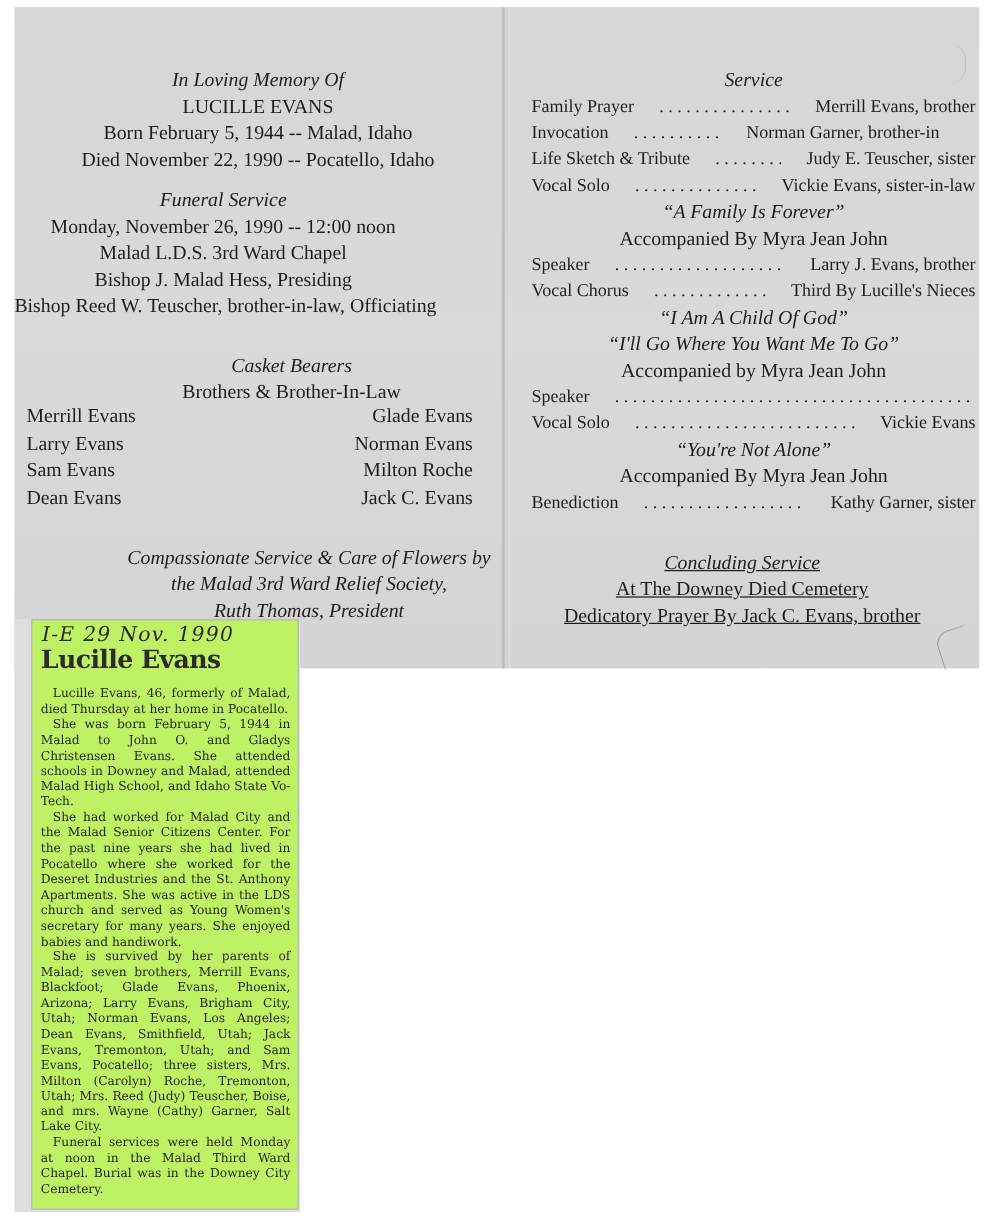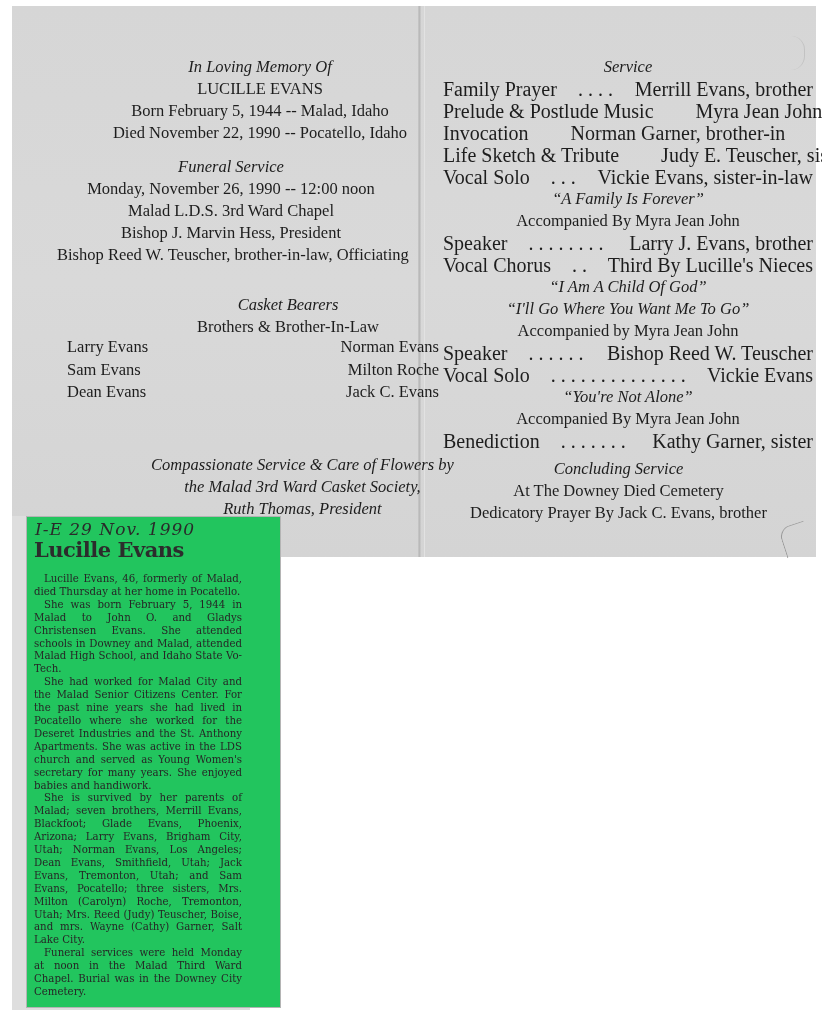"In Loving Memory Of" .panel-left { margin-left: 45px -> none }
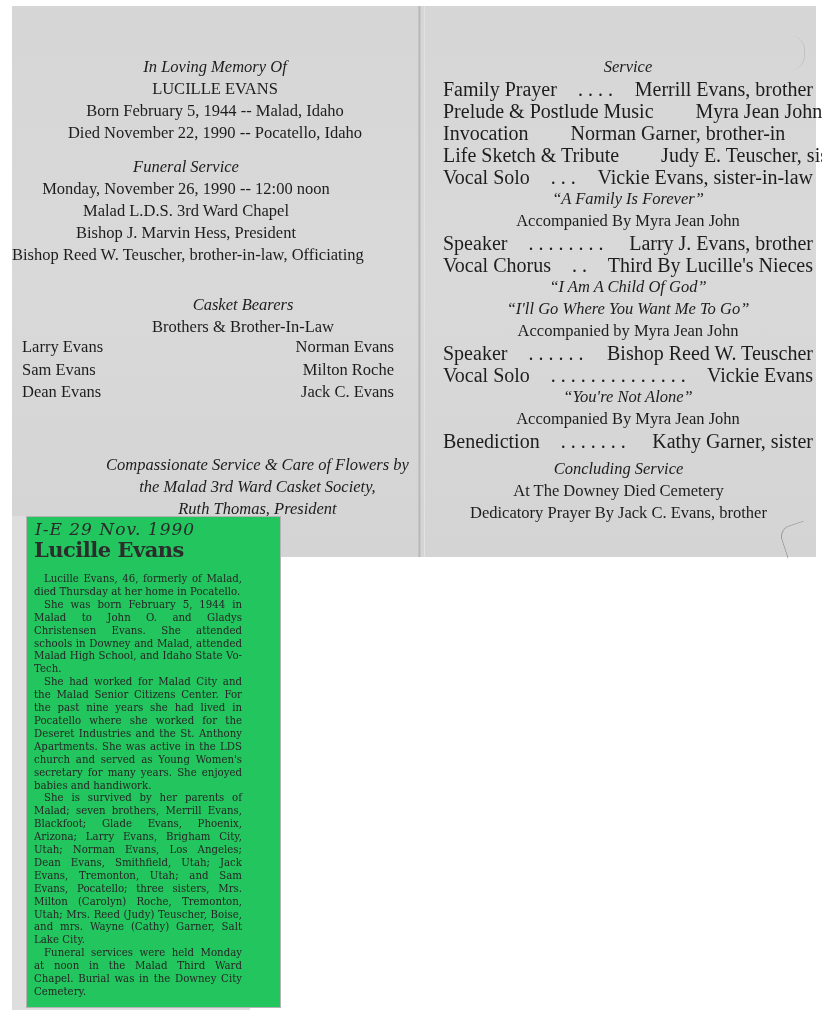"Family Prayer" .prog { font-size: 20px -> 15px }
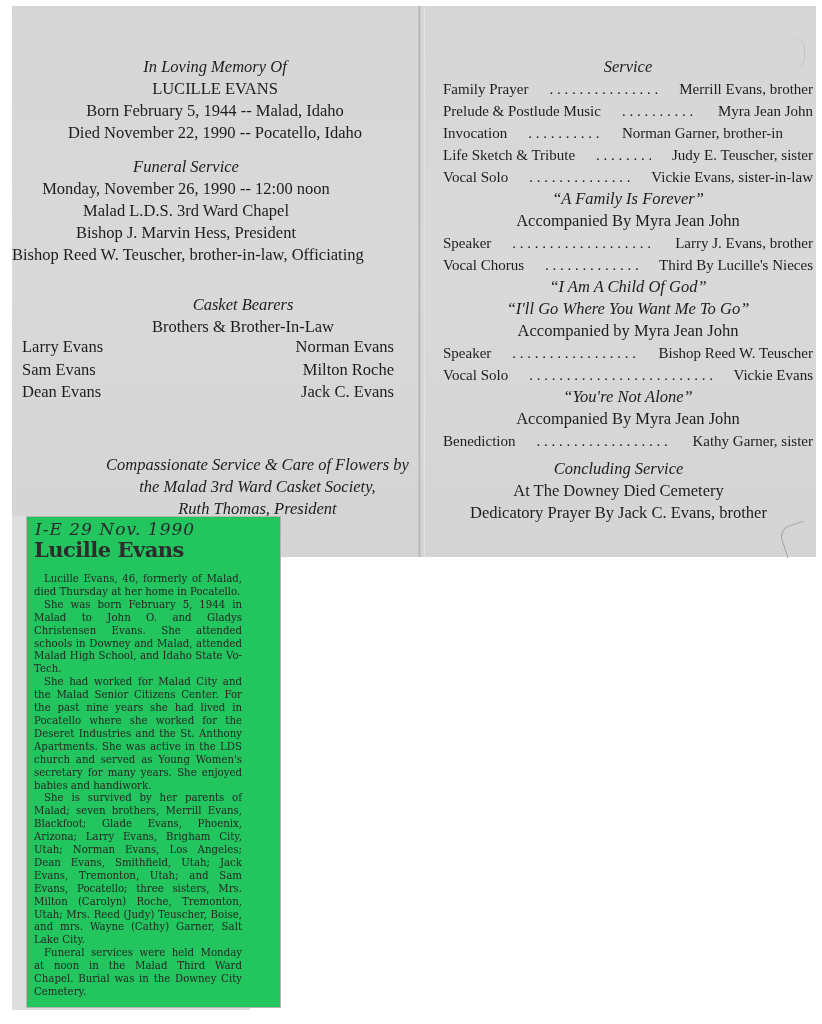"Prelude & Postlude Music" div.prog { html: <div> <span>Prelude &amp; Postlude Music</span> <span></span> <span>Myra Jean John</span> </div> -> none }
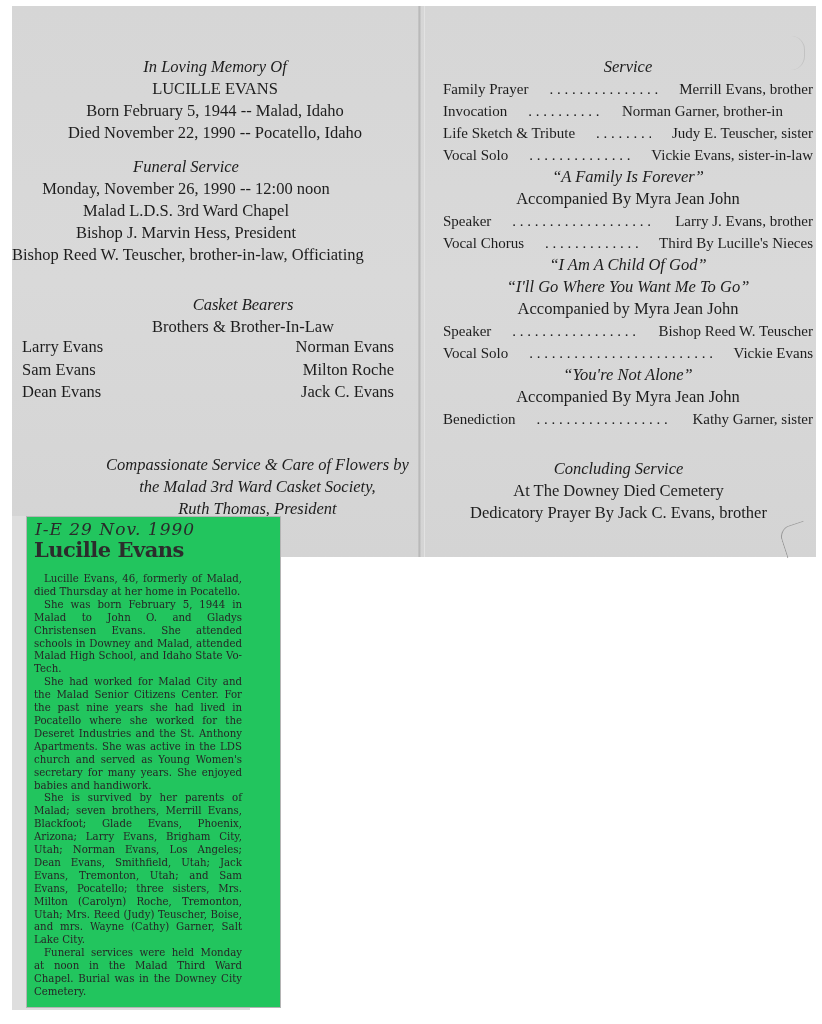"Bishop J. Marvin Hess, President" div.line { text: Marvin Hess, President -> Malad Hess, Presiding }
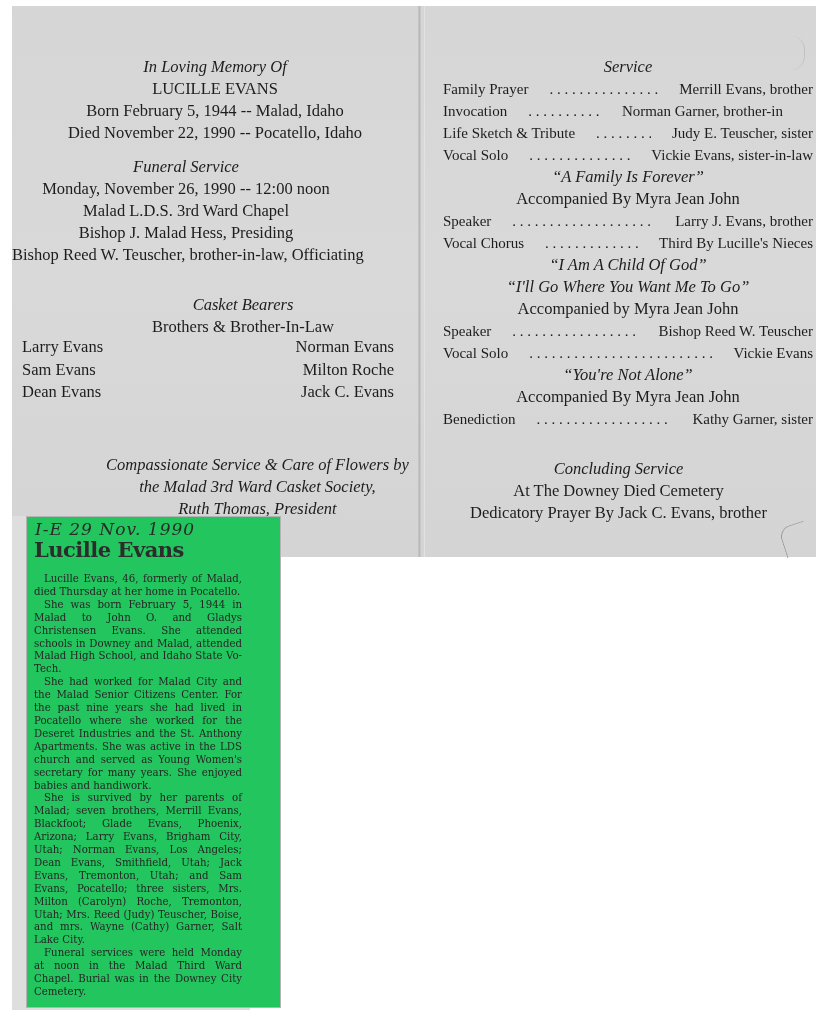"Bishop Reed W. Teuscher" span.who { html: <span>Bishop Reed W. Teuscher</span> -> none }
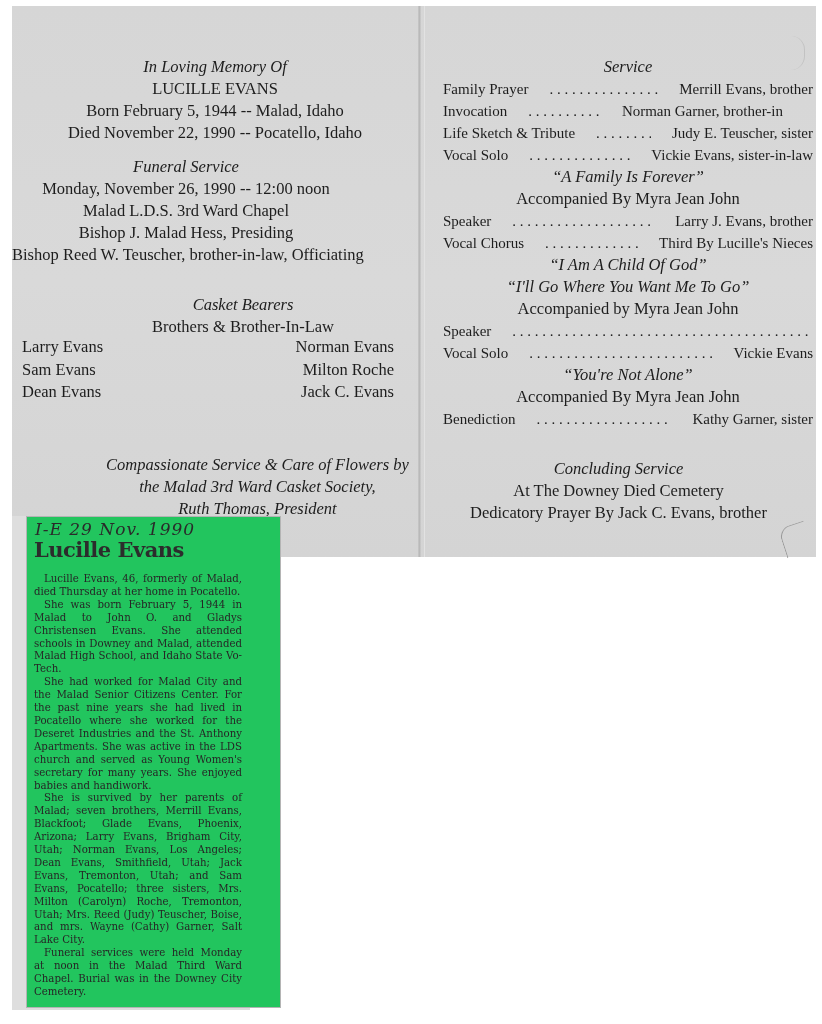"Merrill Evans" div.bearer-row { html: none -> <div> <span>Merrill Evans</span> <span>Glade Evans</span> </div> }
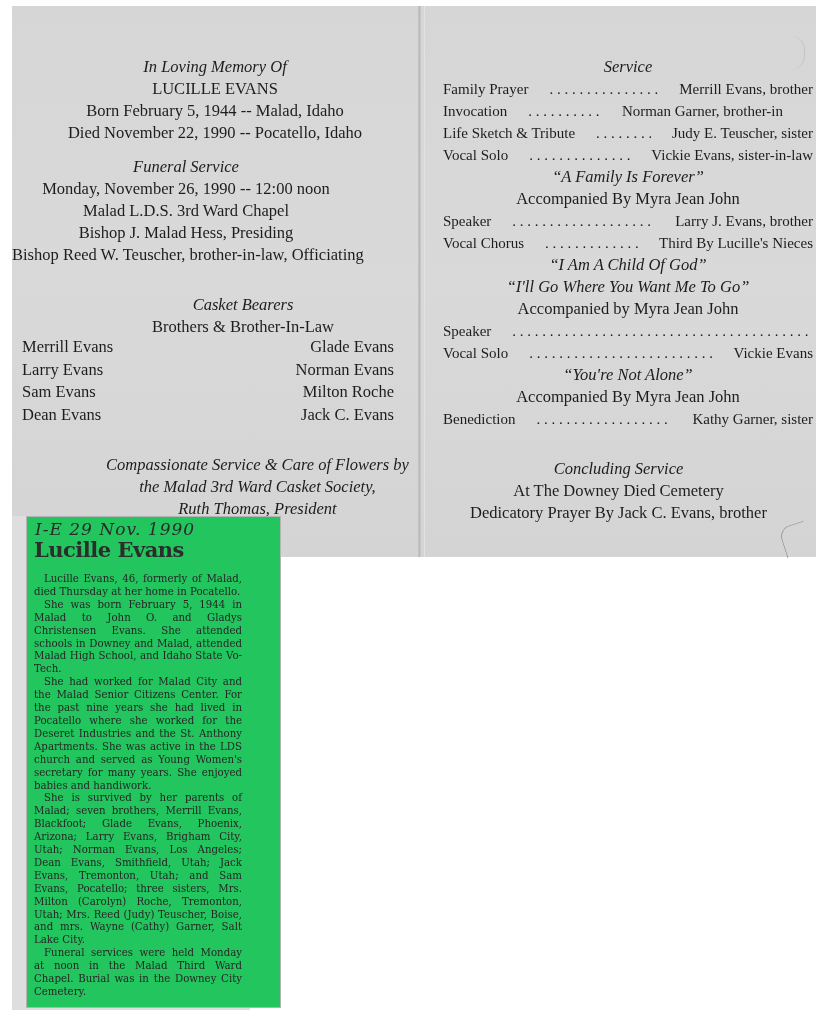"Concluding Service" .concl { text-decoration: none -> underline }
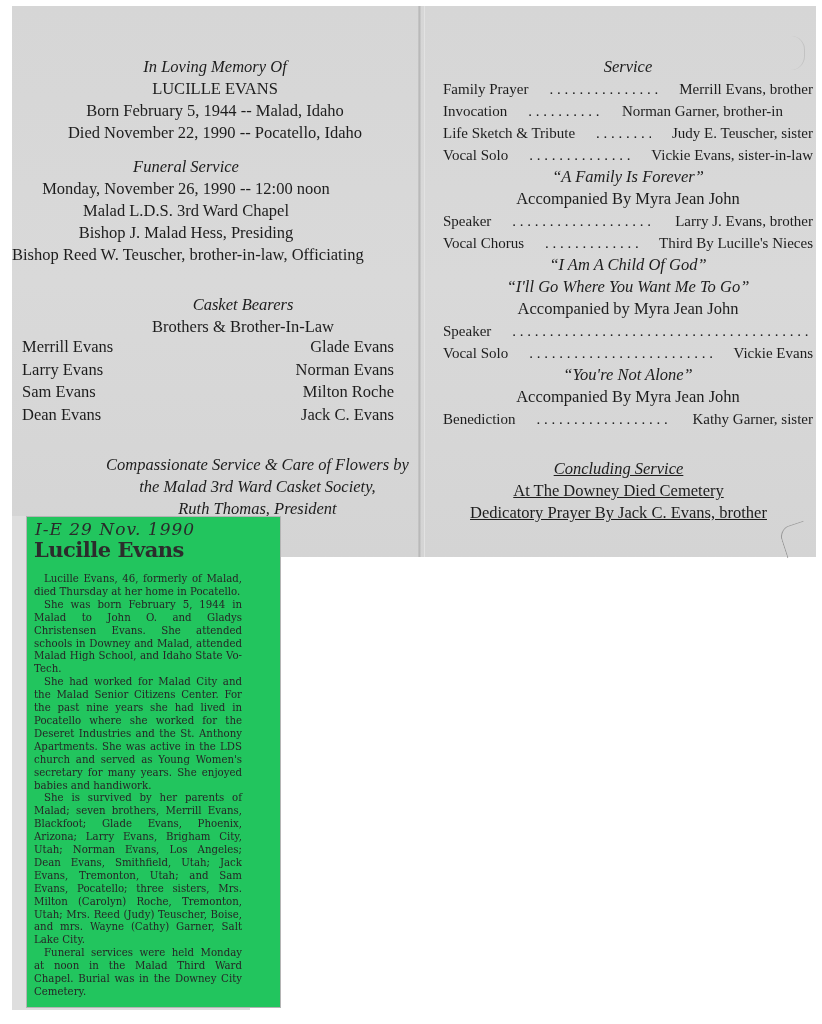"the Malad 3rd Ward Casket" div.line { text: Casket -> Relief }
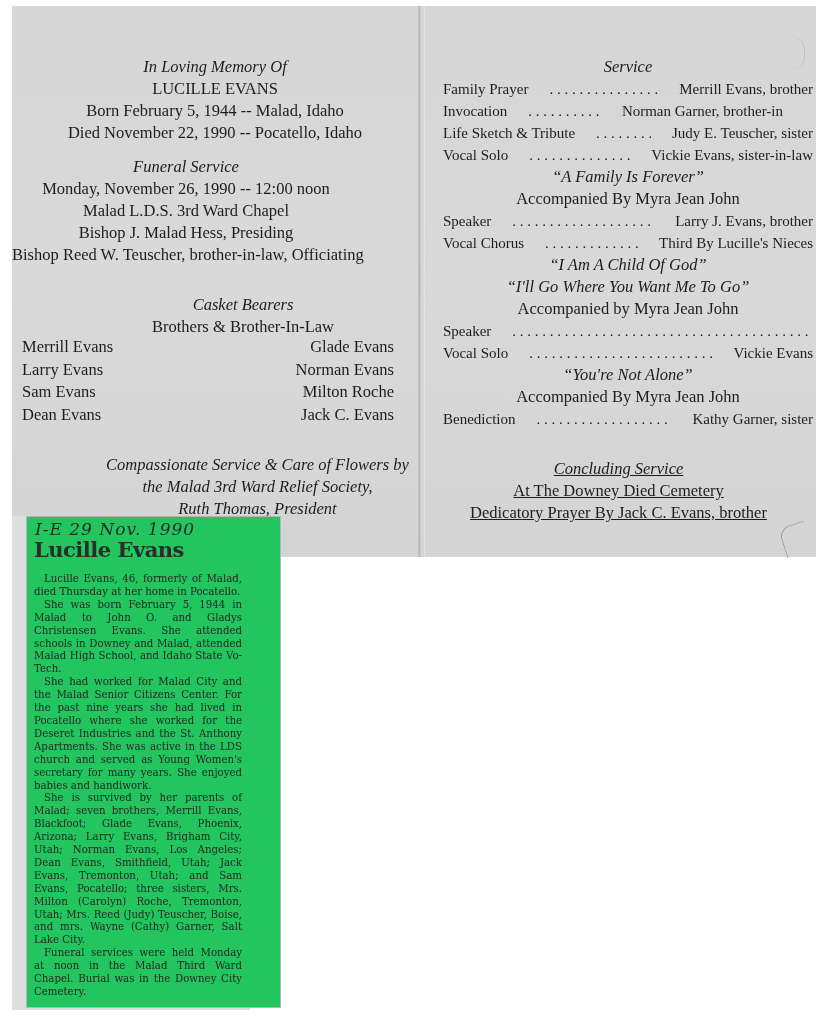"I-E 29 Nov. 1990" .clip { background: #22c55e -> #bef264; width: 253px -> 221px }
